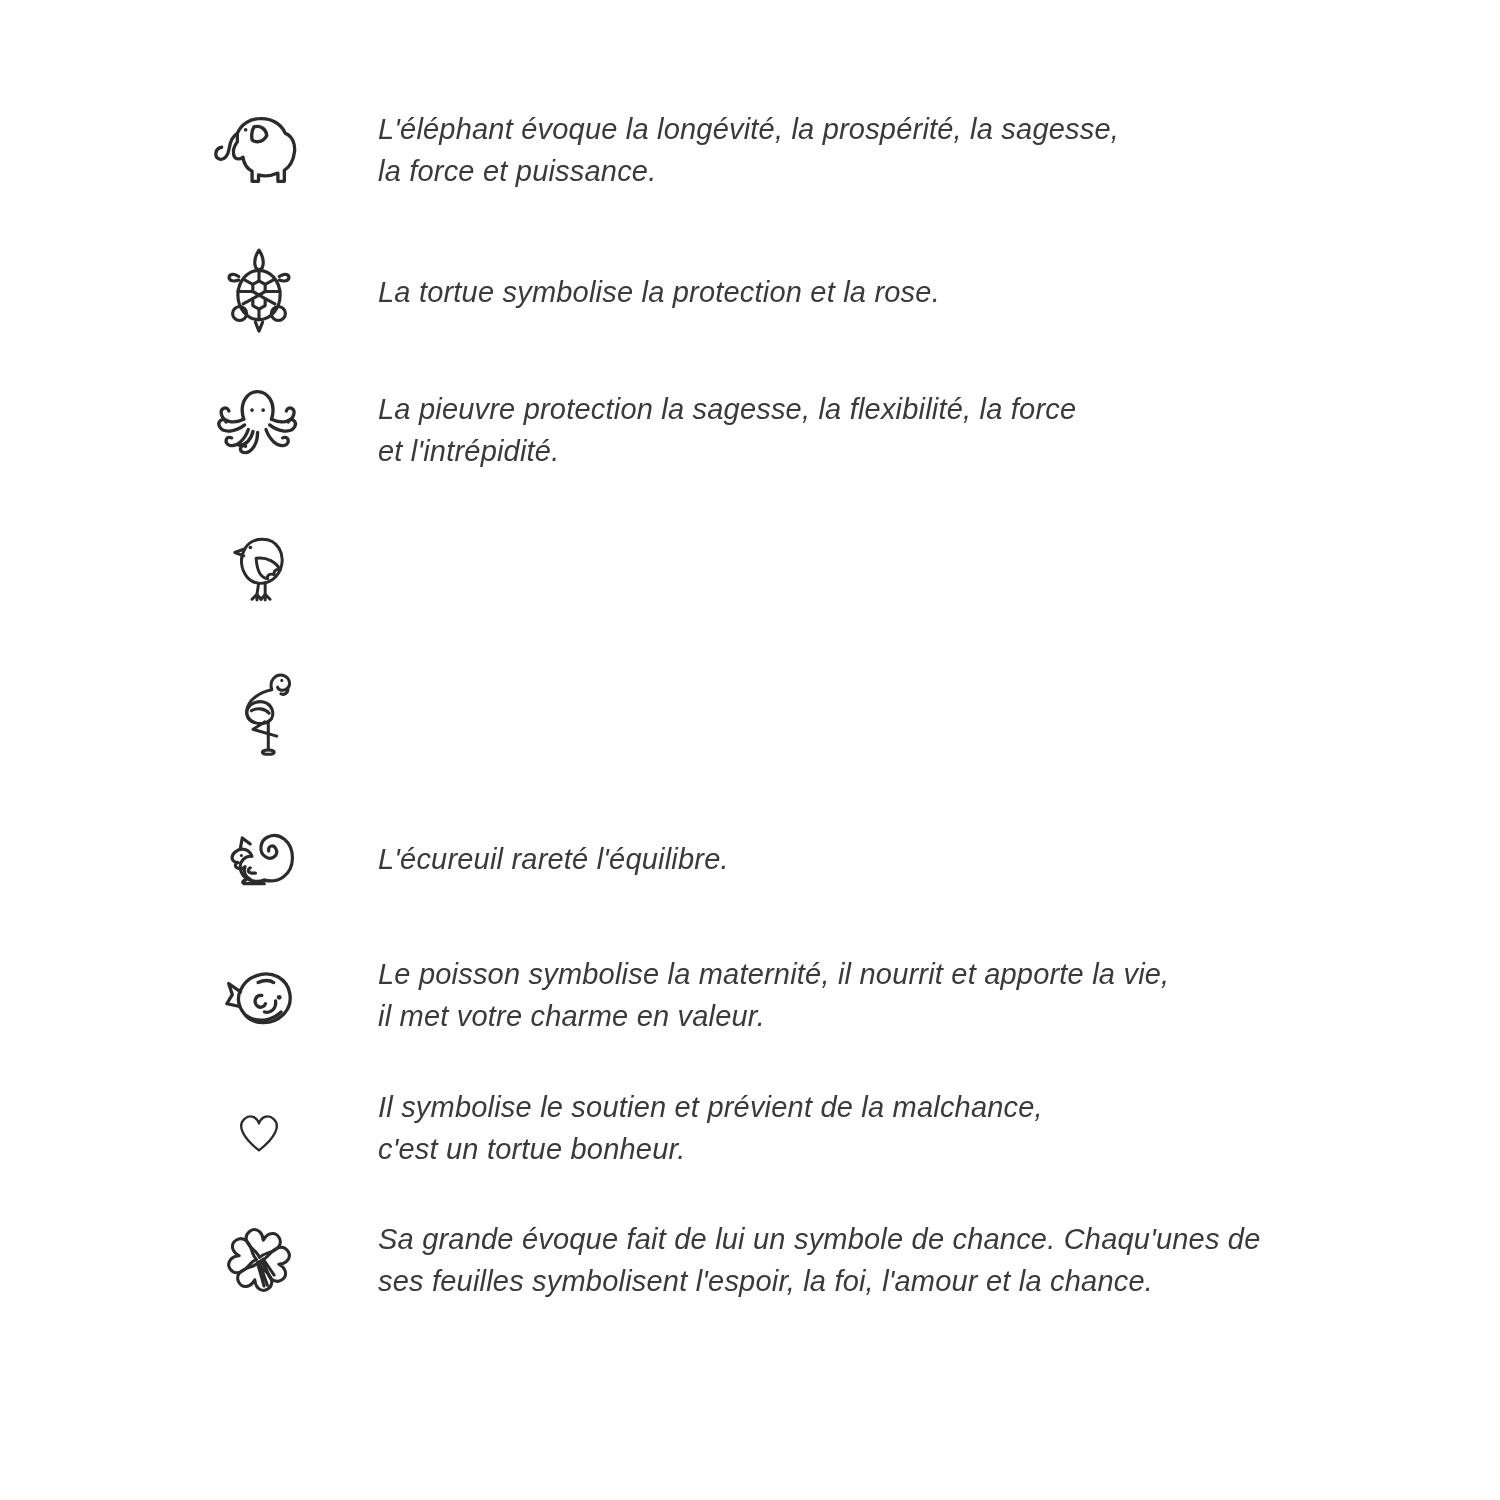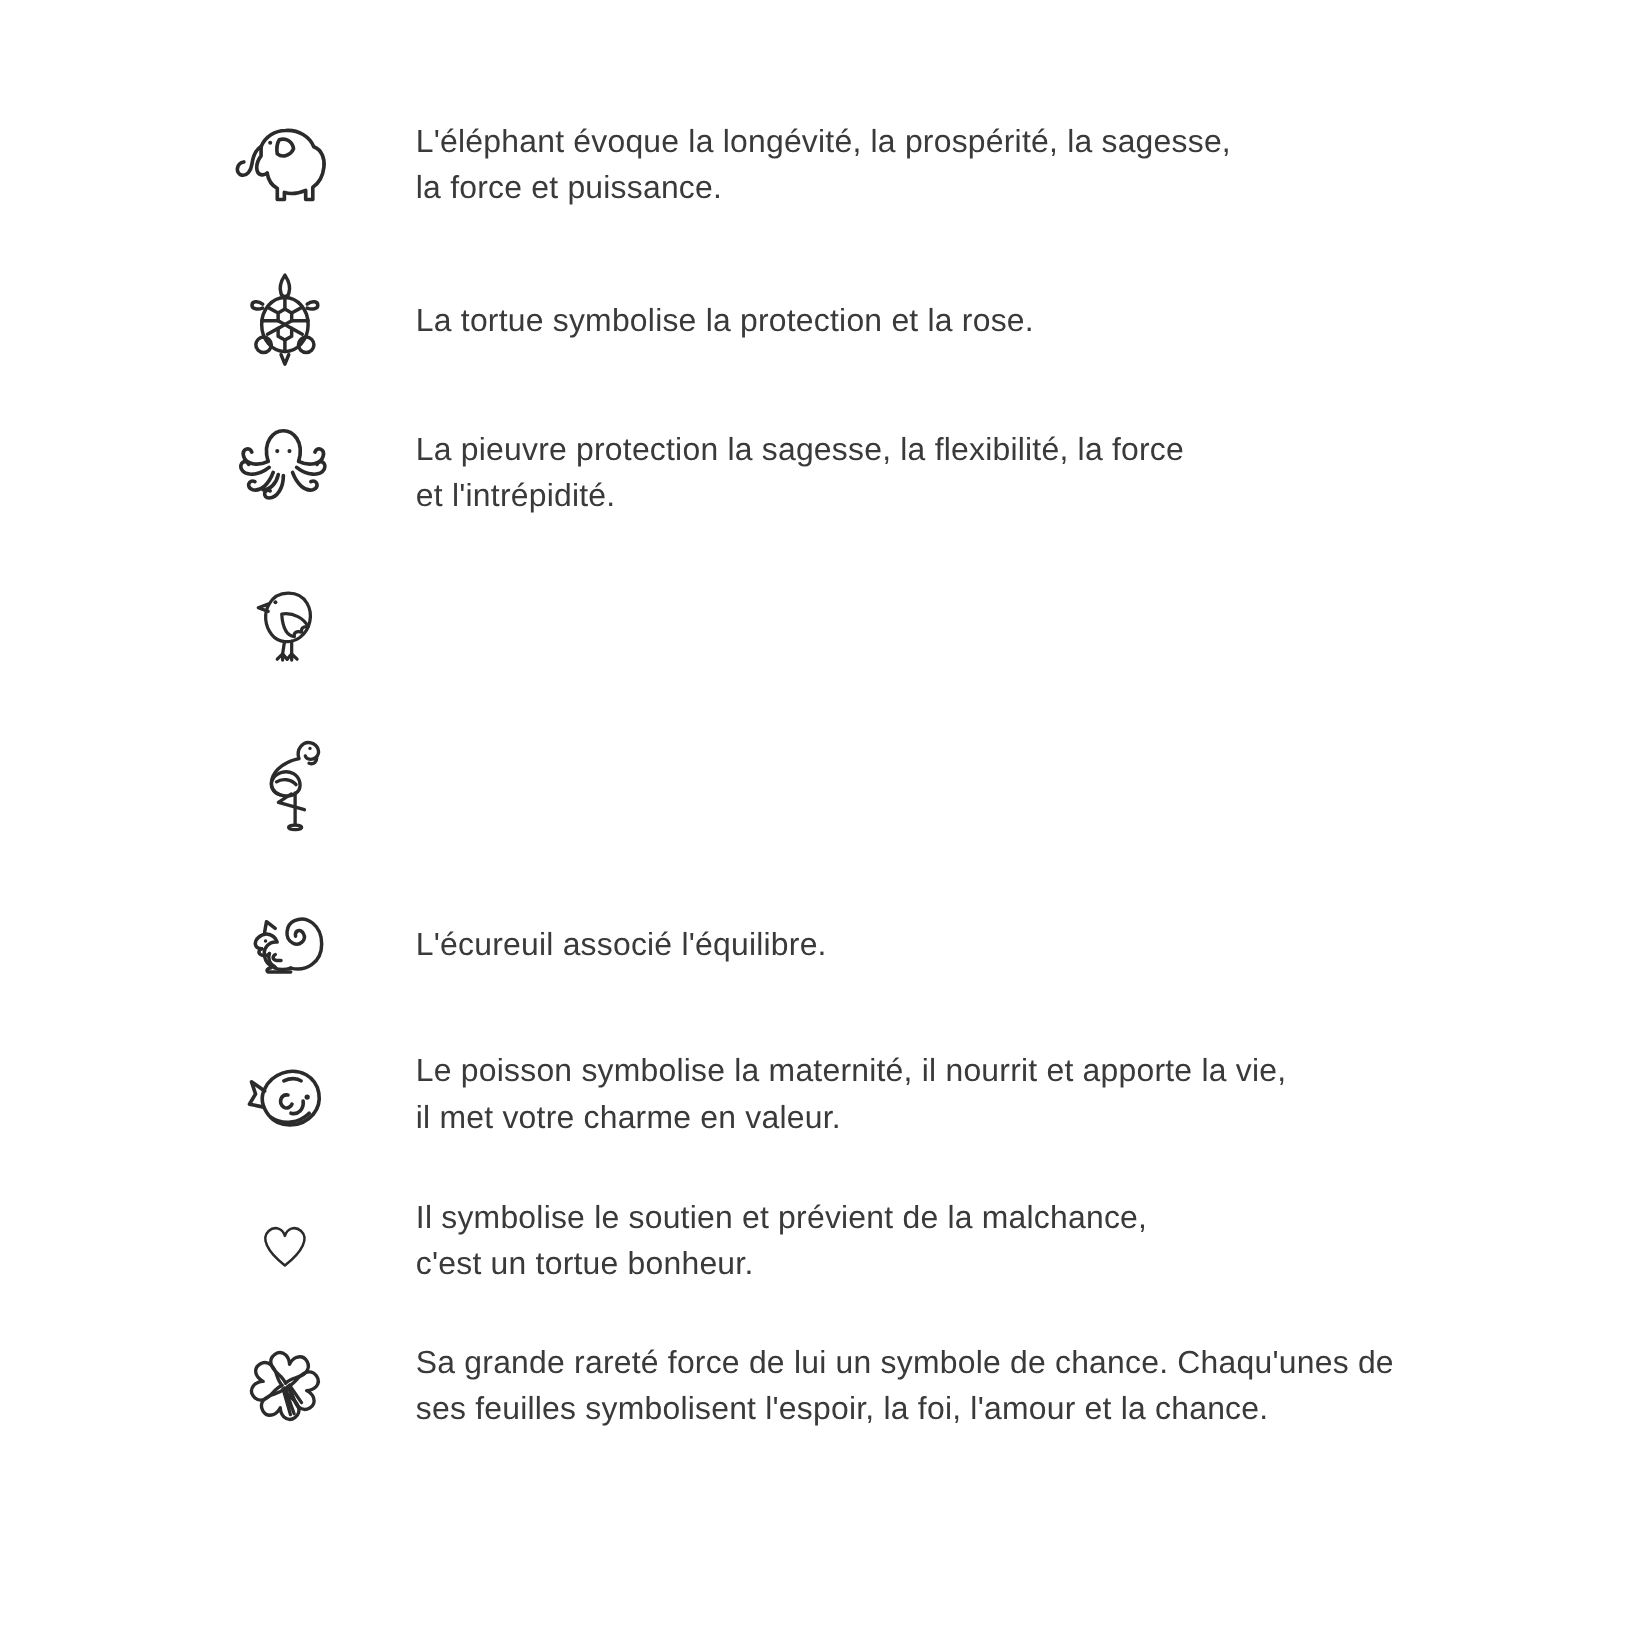"L'éléphant évoque la longévité, la" .desc { font-style: none -> italic }
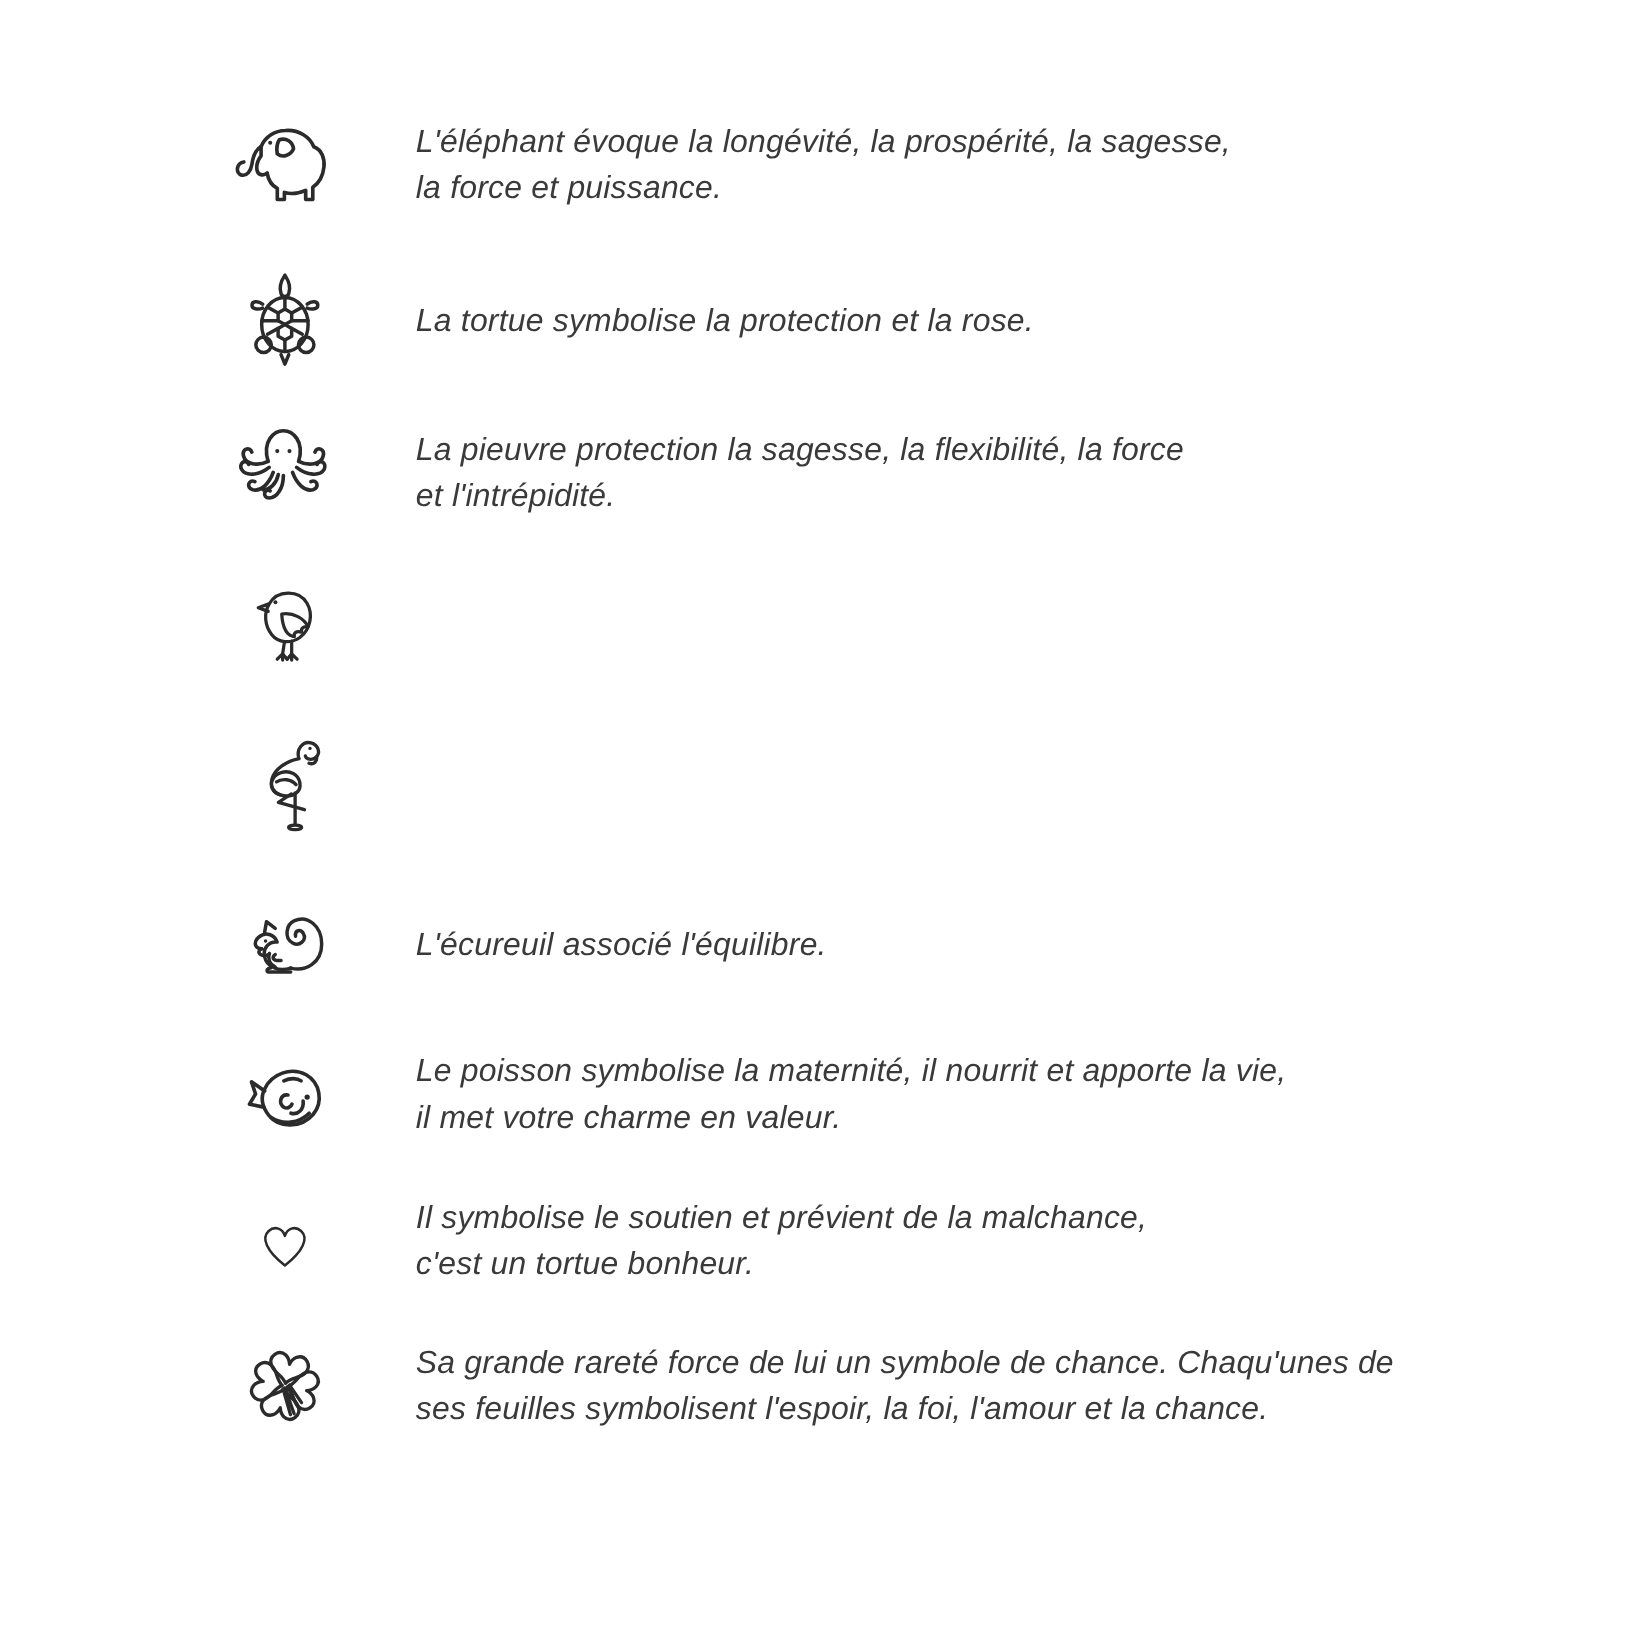"L'écureuil associé l'équilibre." p.desc { text: associé -> rareté }
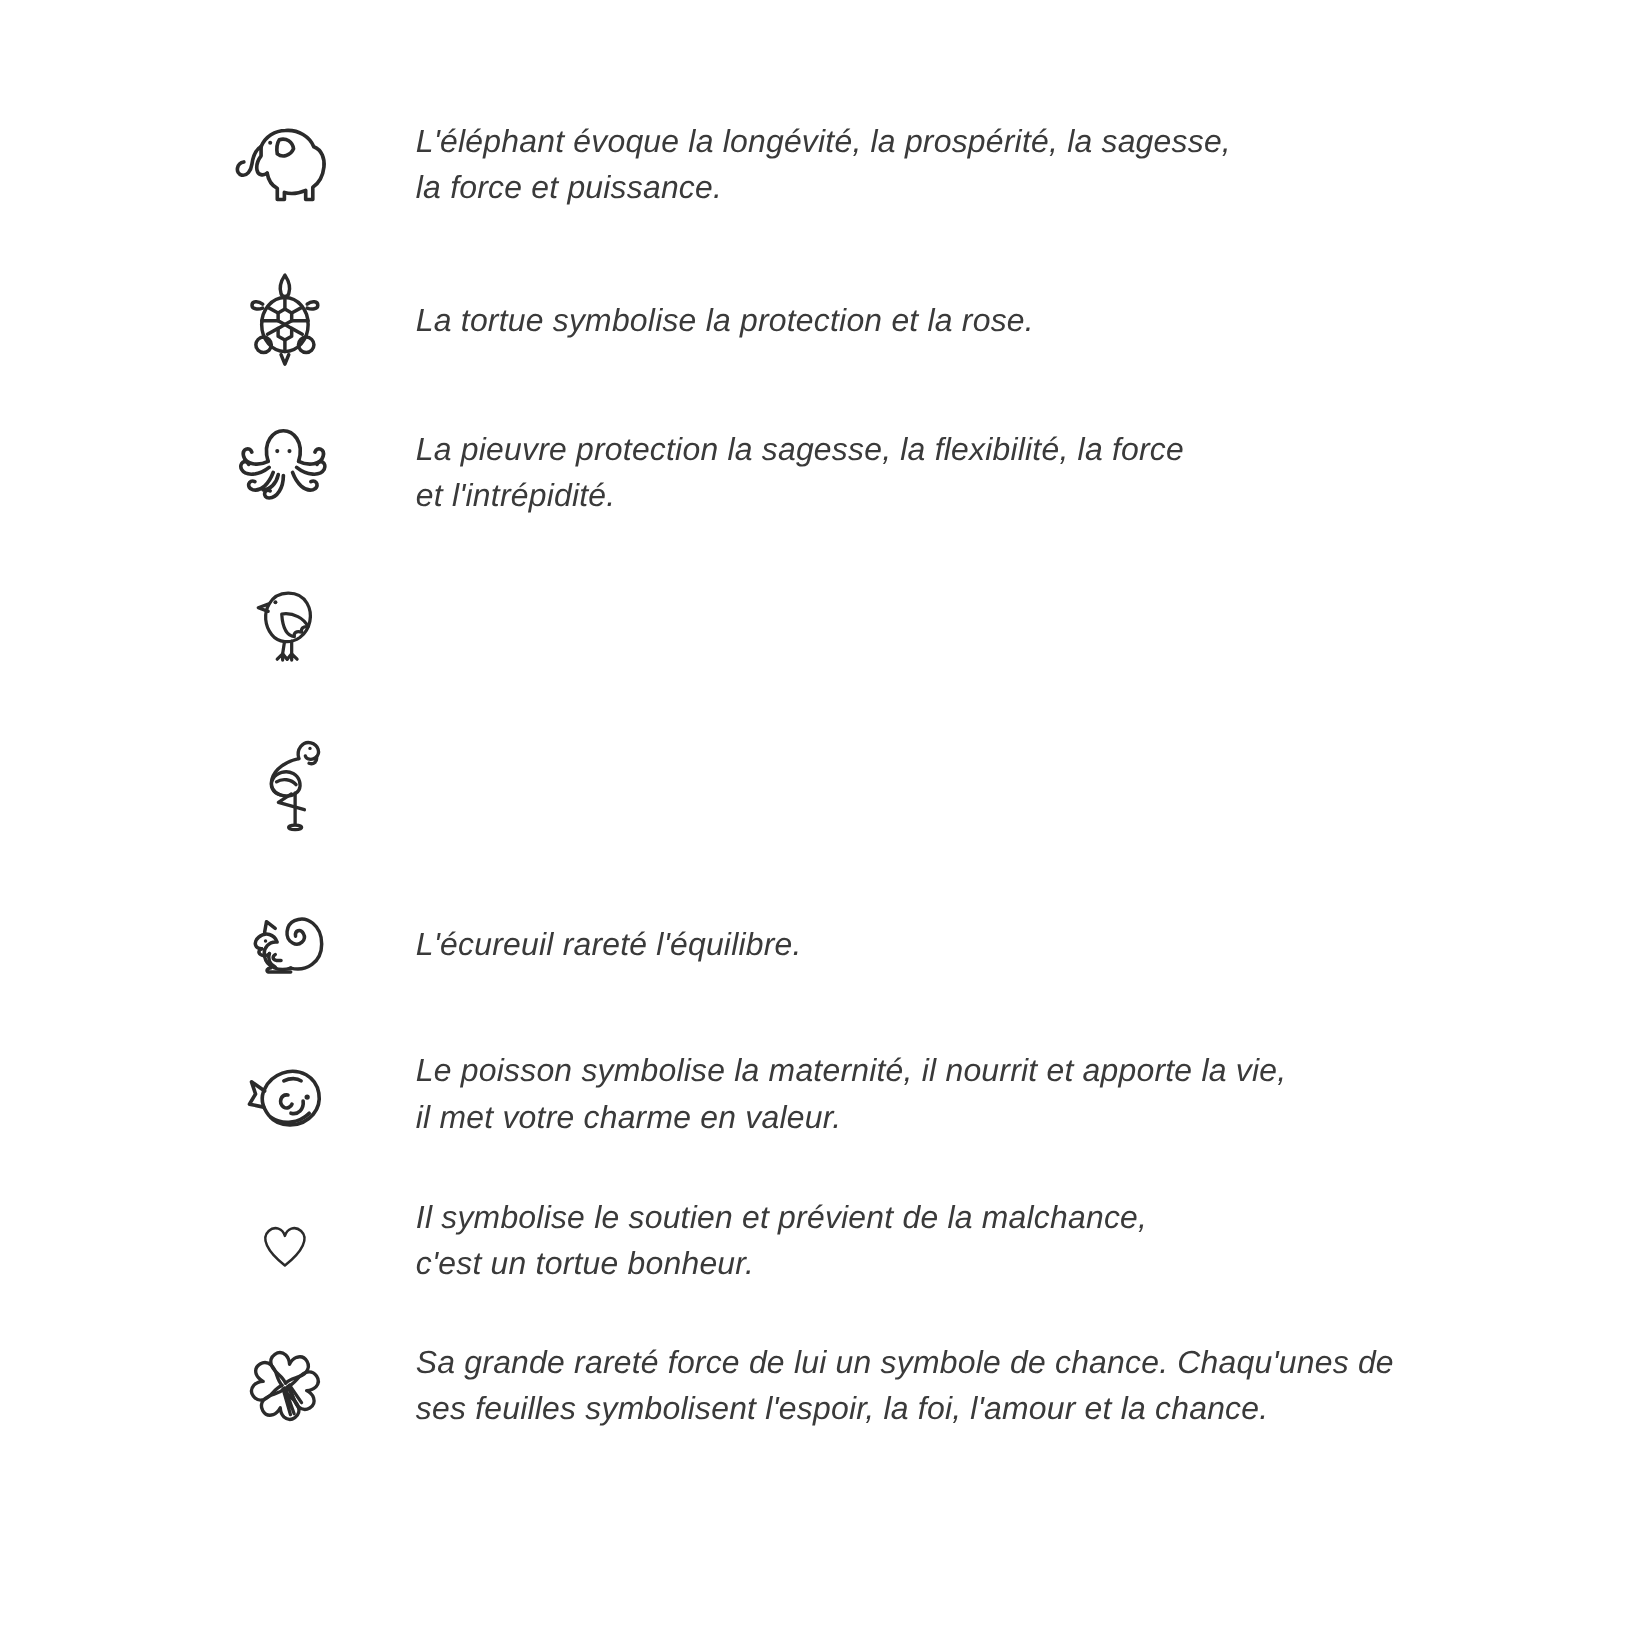"Sa grande rareté force de" p.desc { text: rareté force -> évoque fait }
